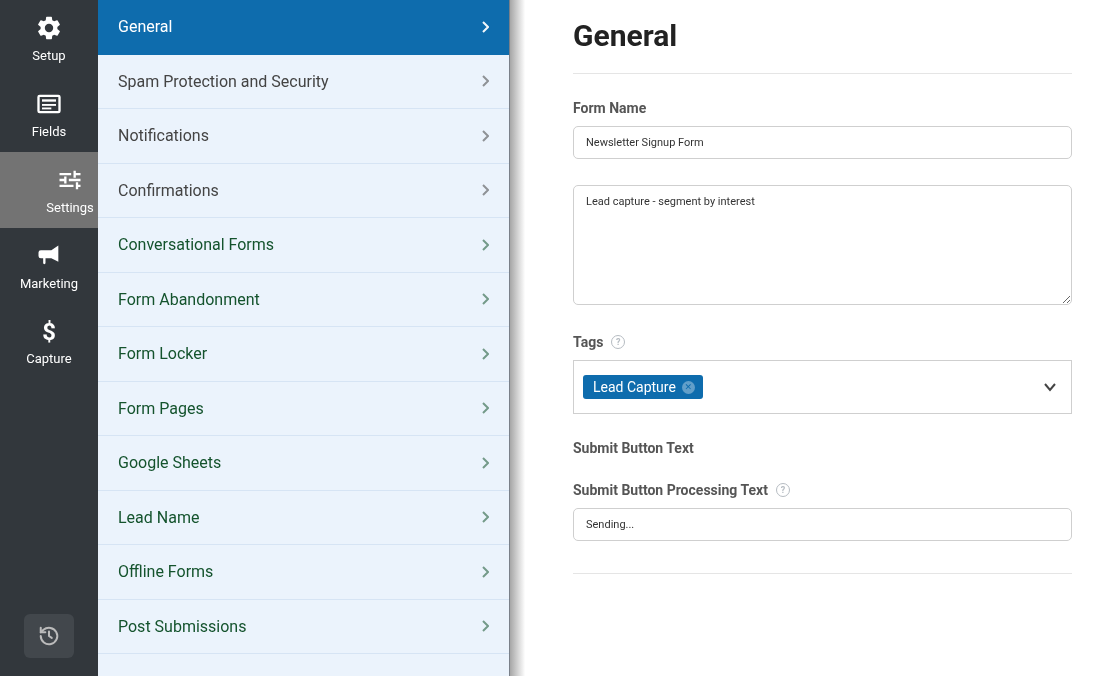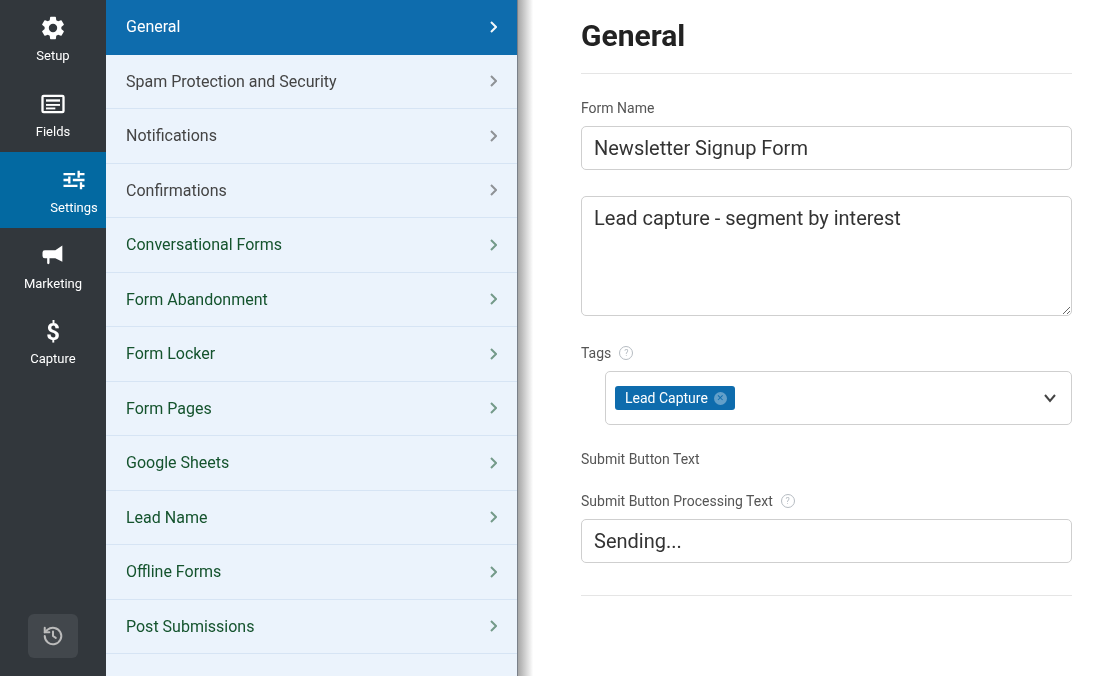"Setup" .nav-rail { width: 106px -> 98px }
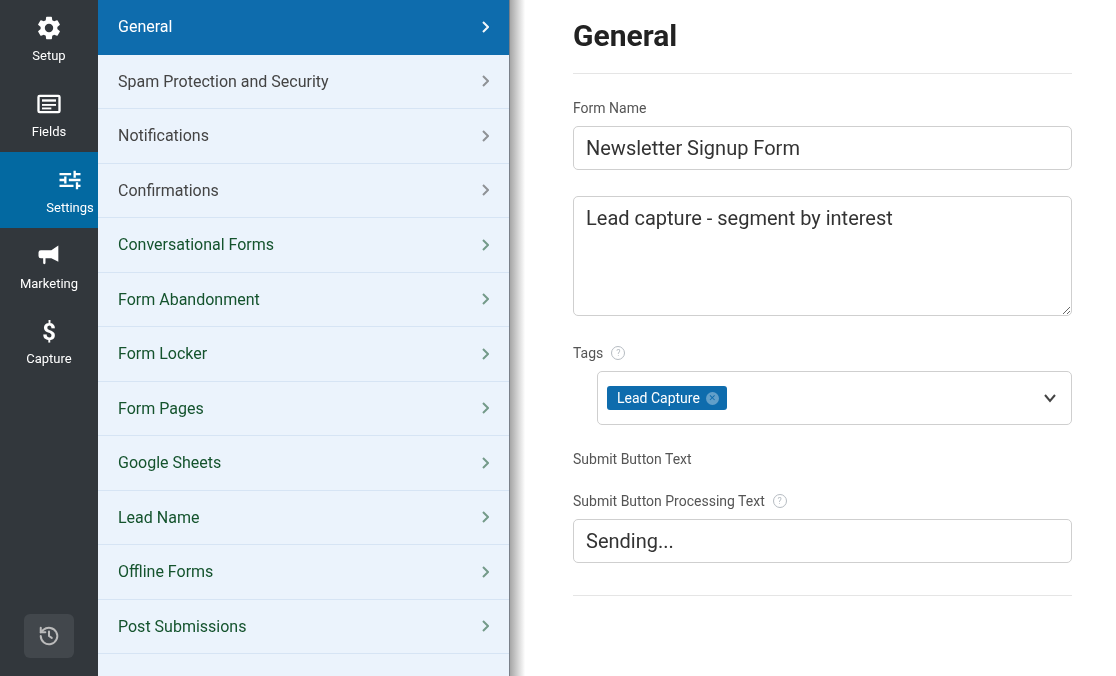"Form Name" .field-label { font-weight: none -> bold }
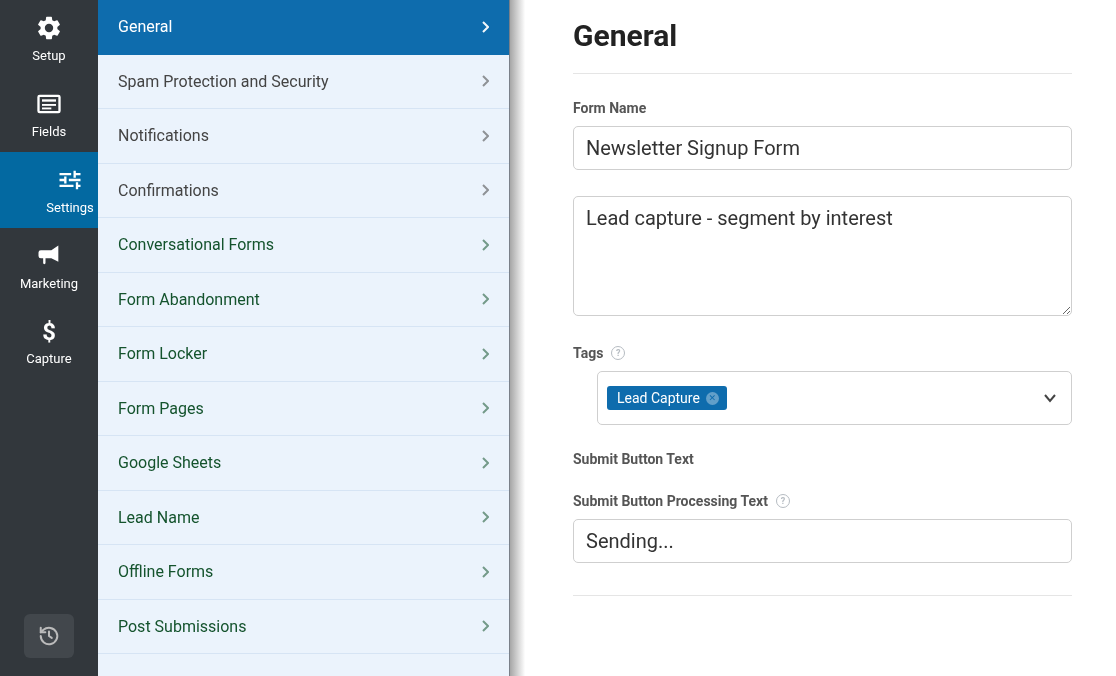"Newsletter Signup Form" .text-input, .textarea { font-size: 20px -> 11px }
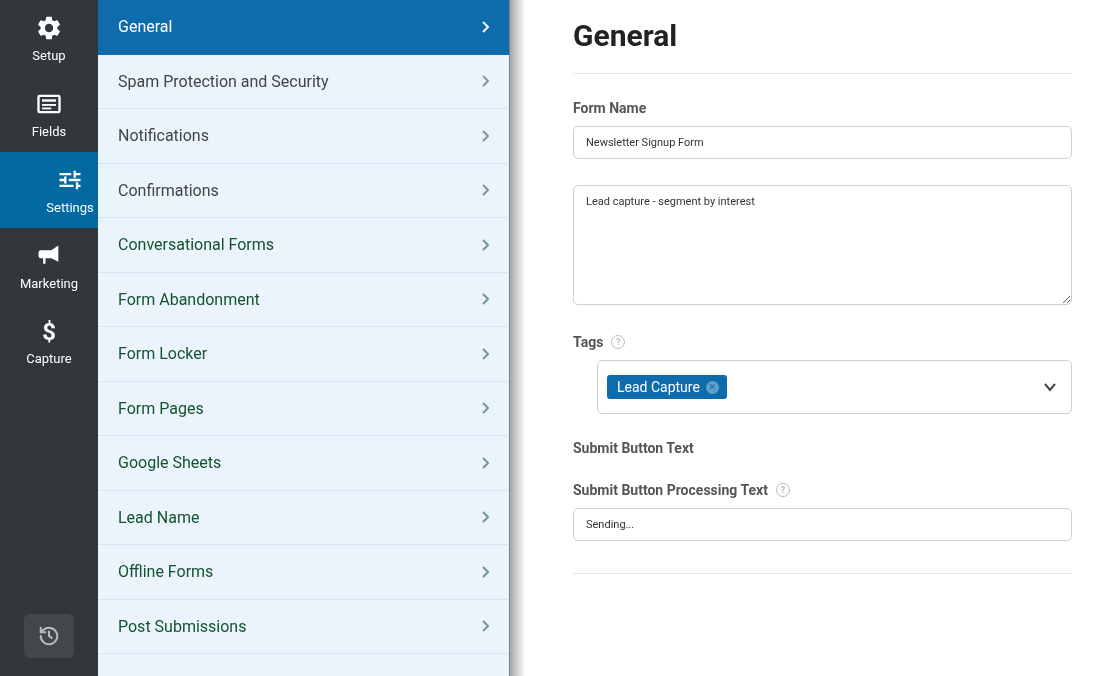"Settings" .nav-rail-item.active { background: #0369a1 -> #737373 }
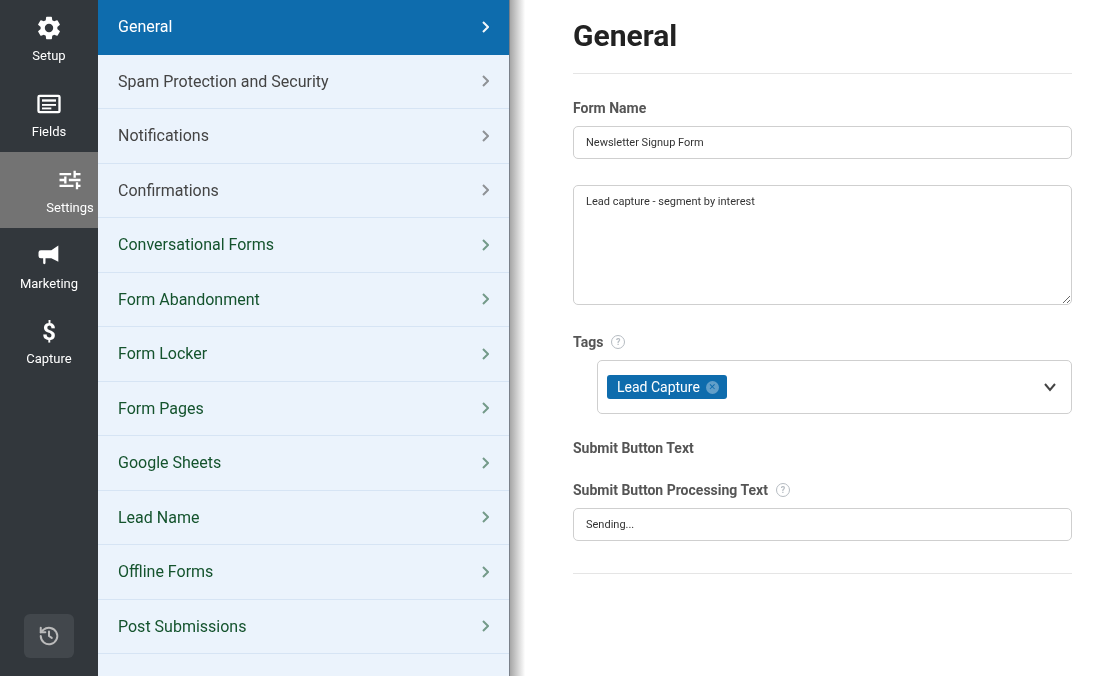"Lead Capture" .tag-select { border-radius: 5px -> 0; margin-left: 24px -> none }
